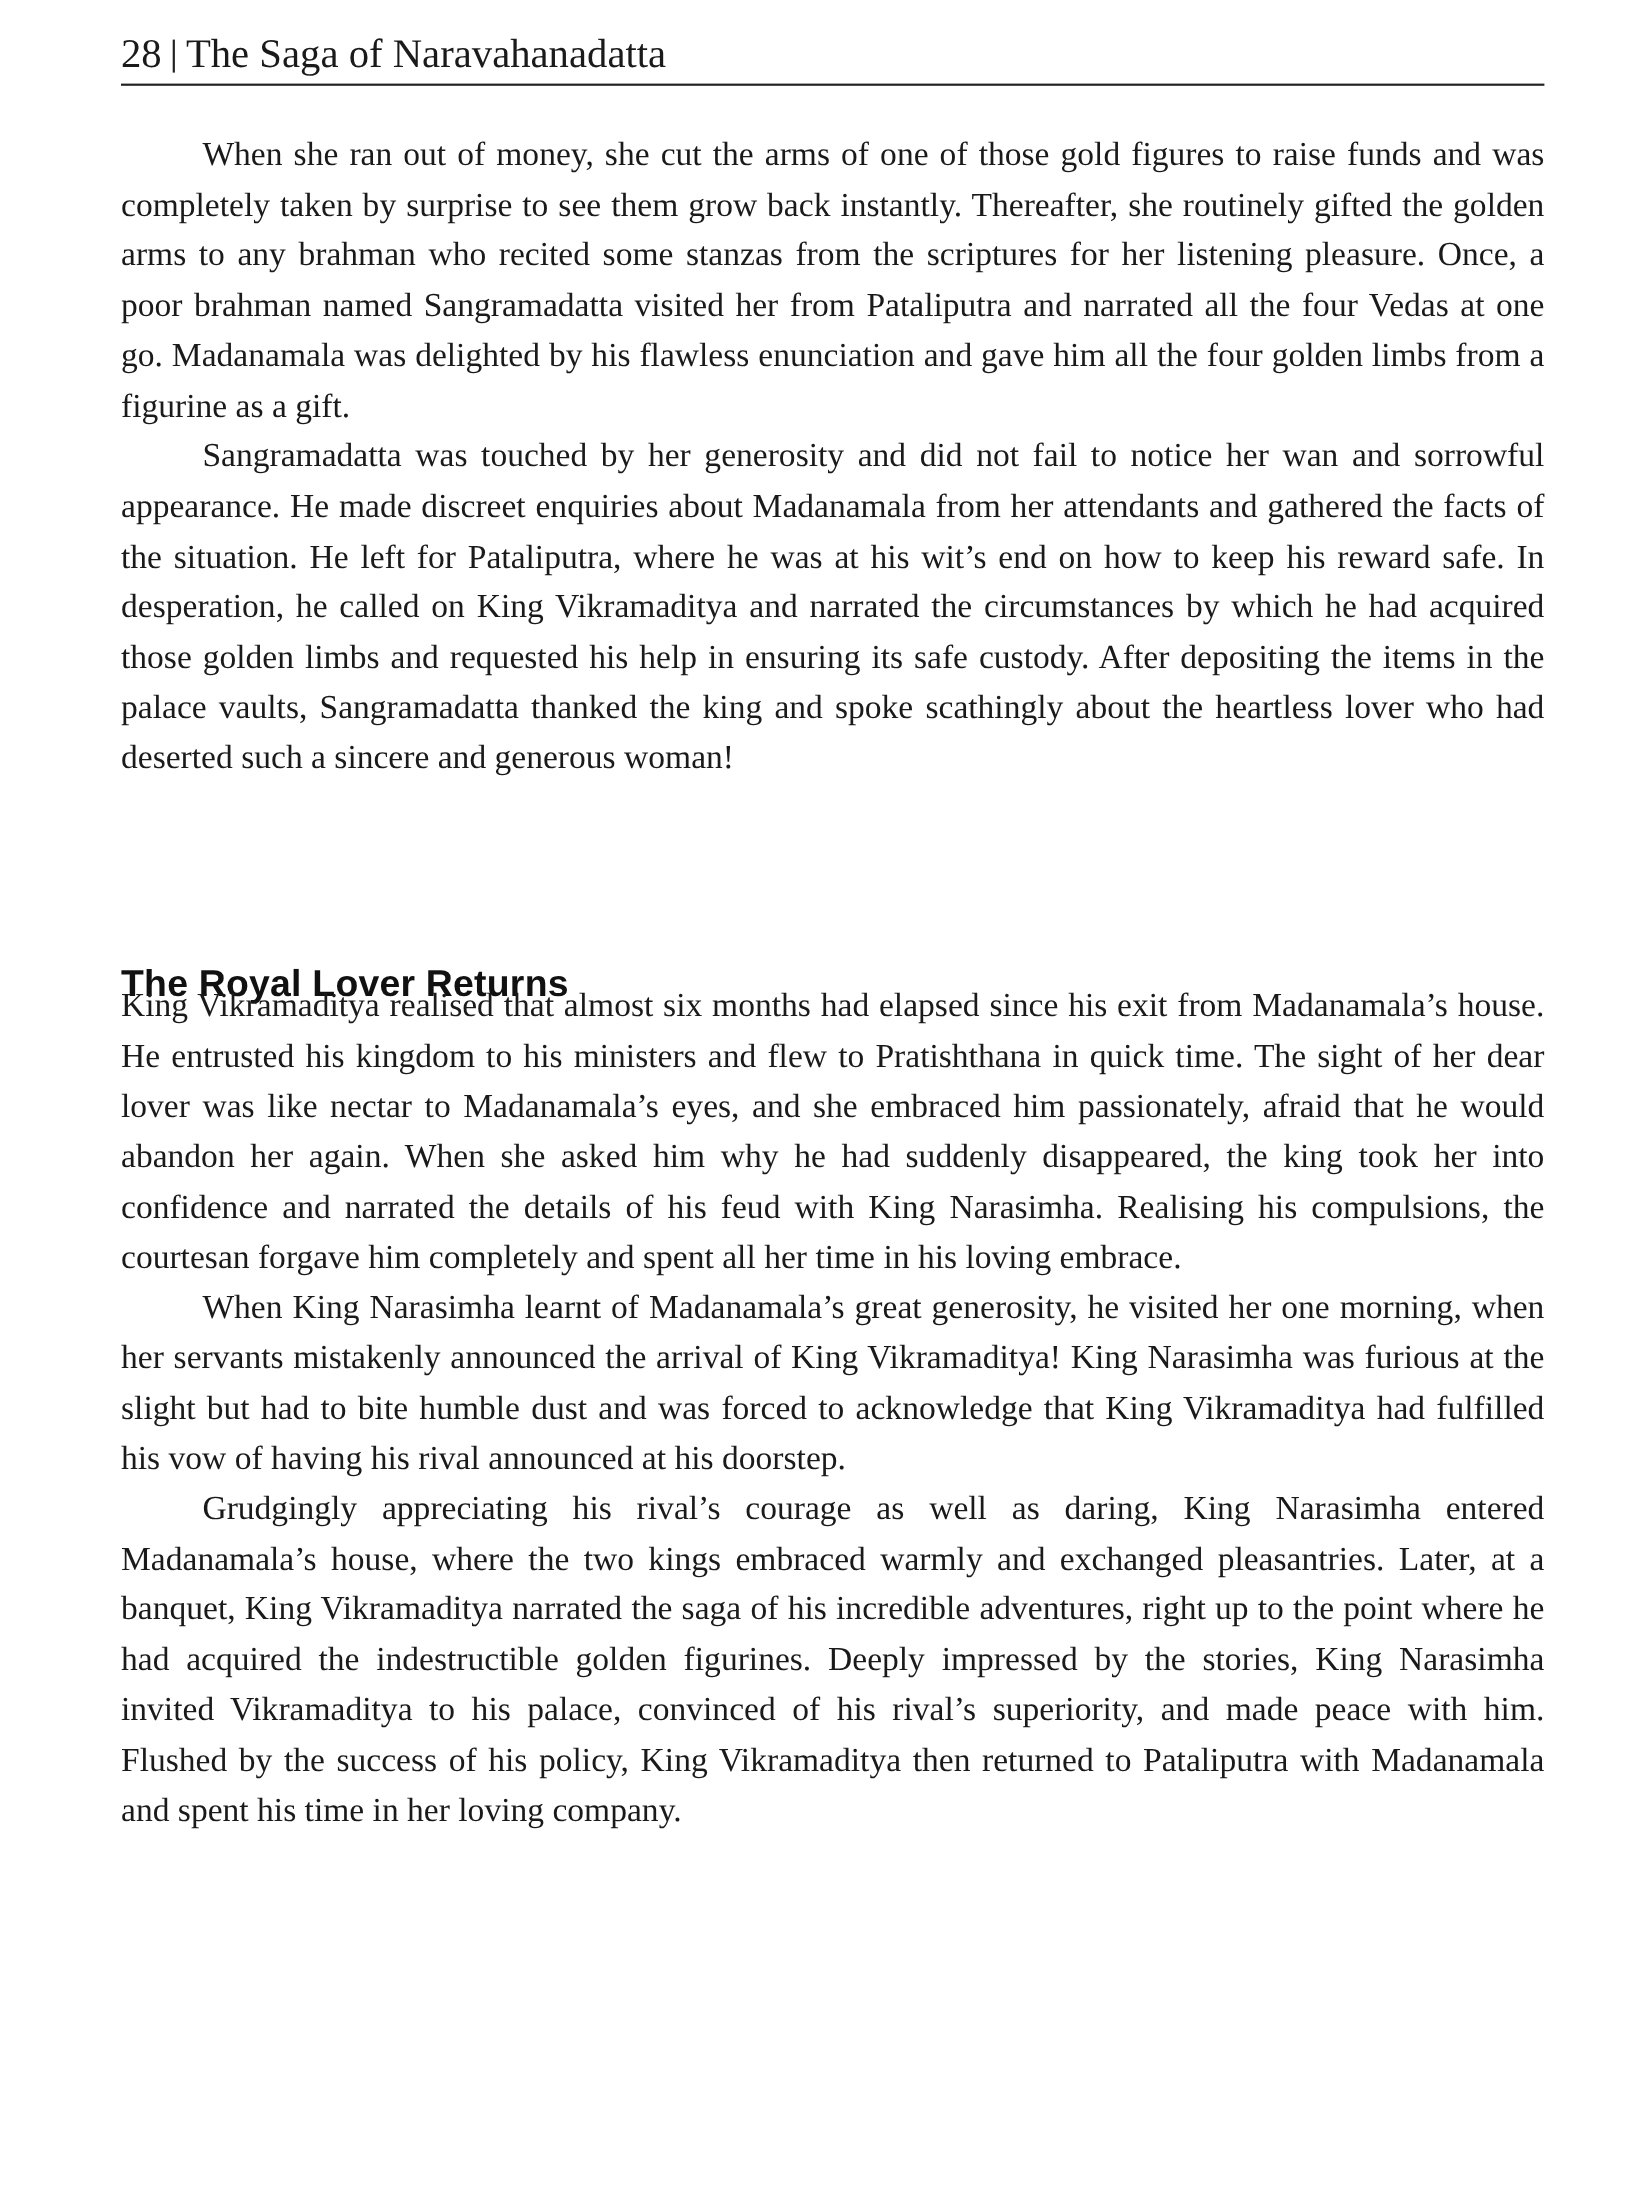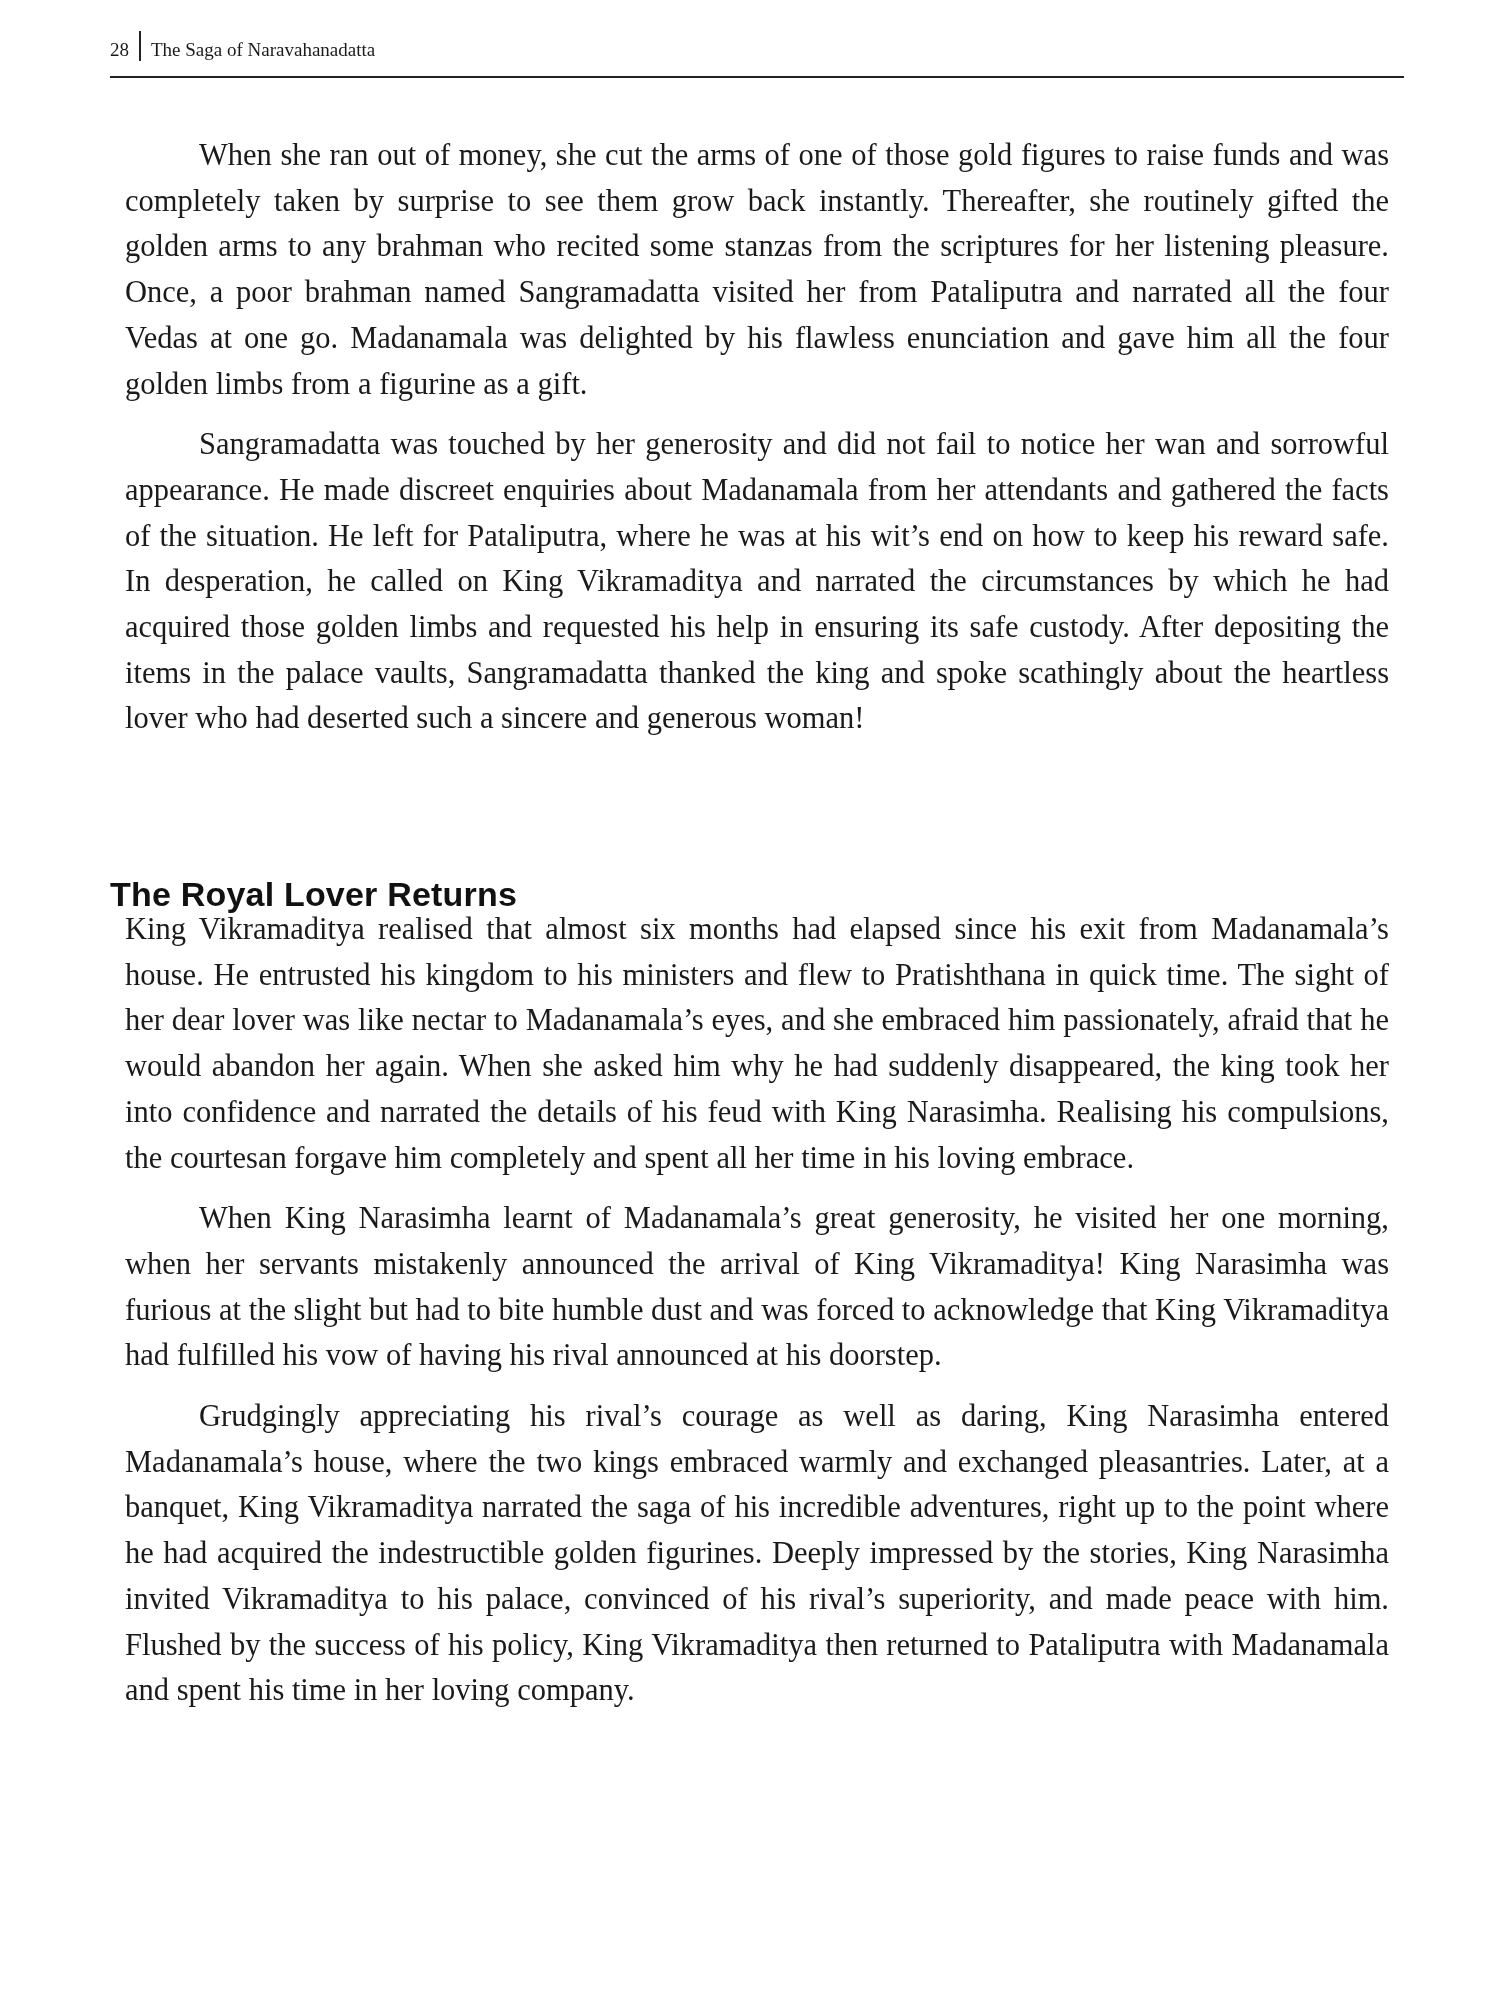"28 The Saga of Naravahanadatta" .running-head { font-size: 19px -> 37px }
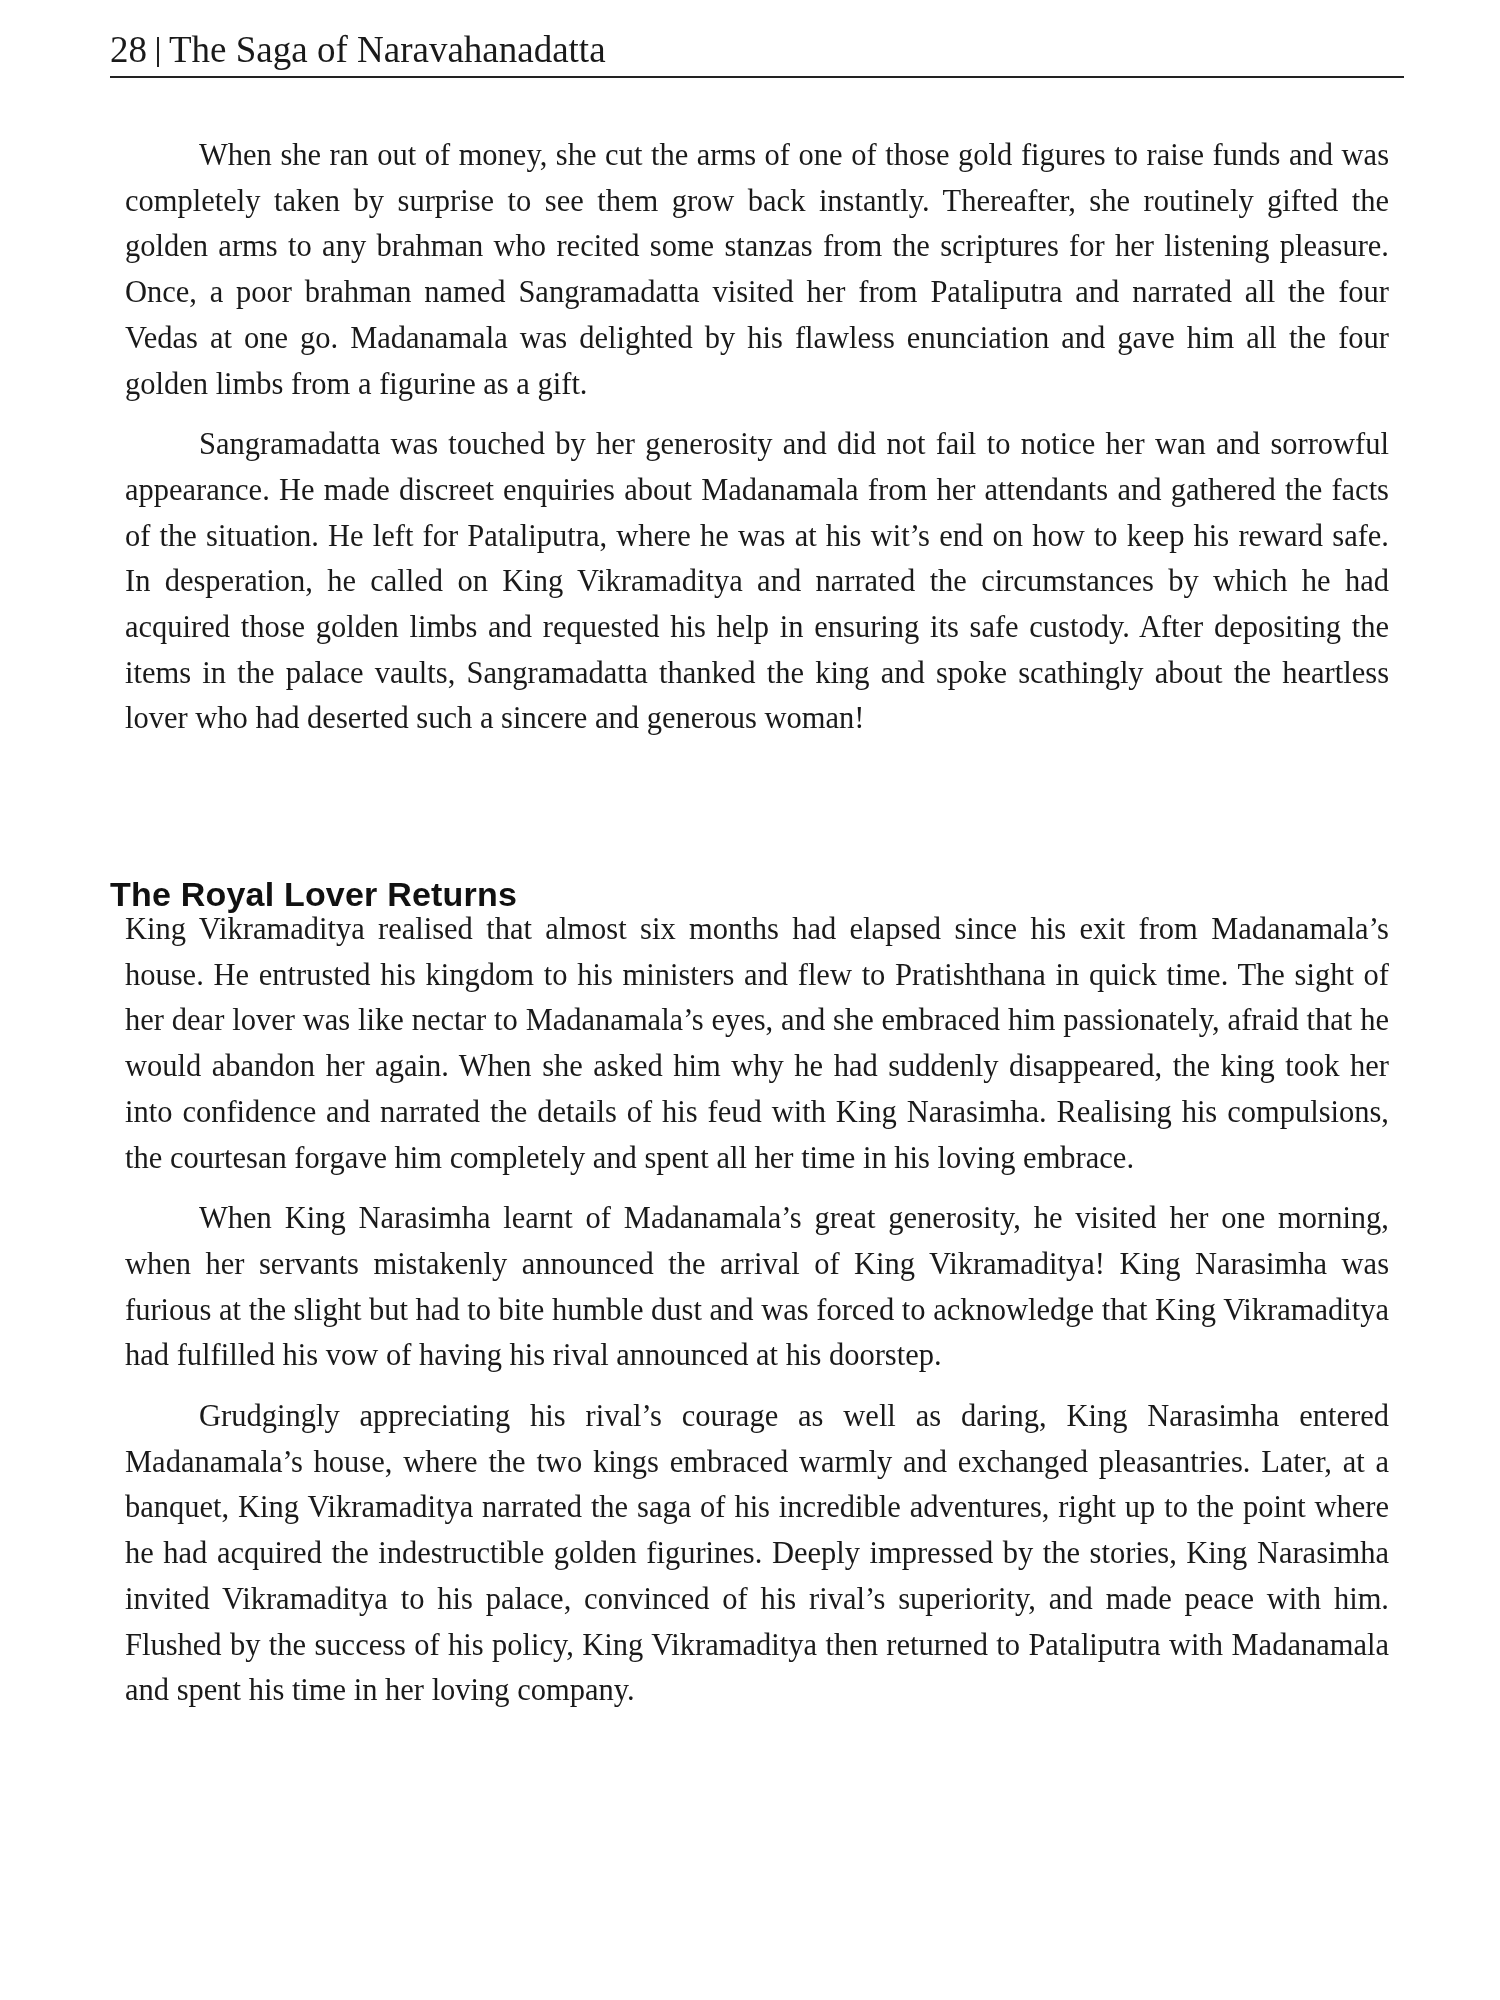"When she ran out of" .body-text p { margin: 15px -> 0 }
